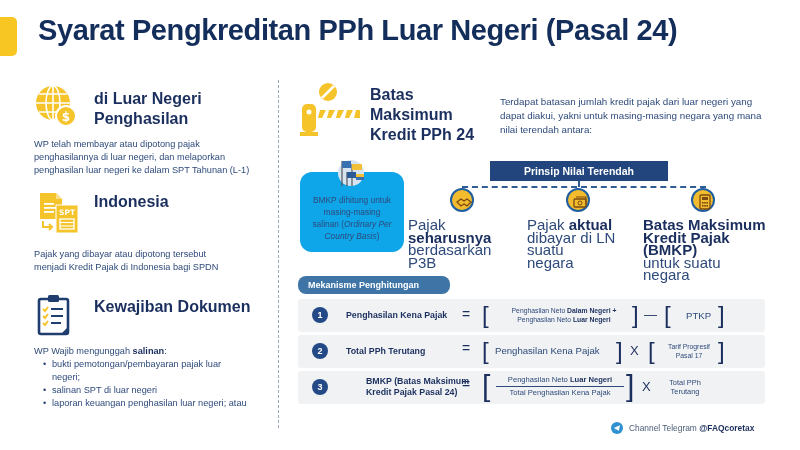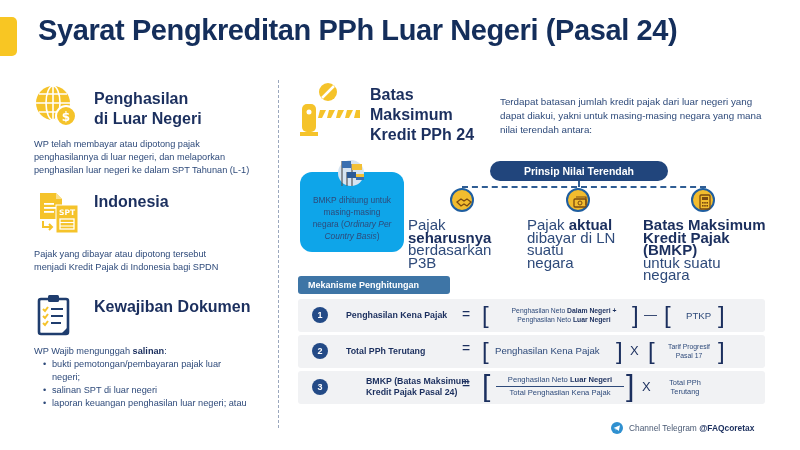"Penghasilan" div { order: before "di Luar Negeri" -> after "di Luar Negeri" }
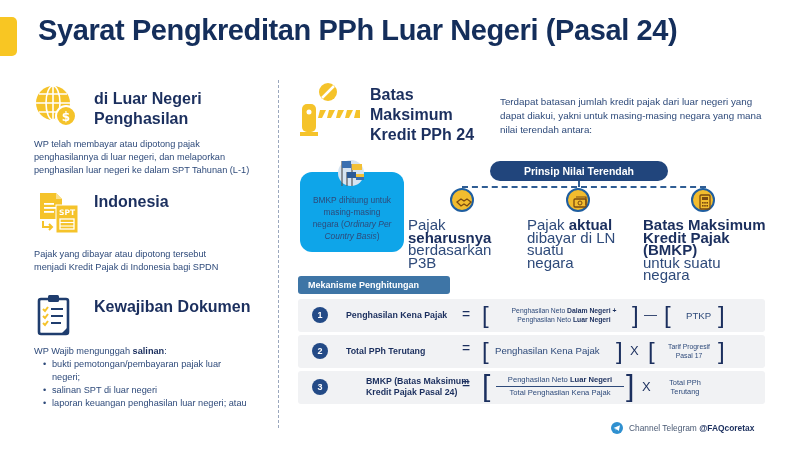"Prinsip Nilai Terendah" .prinsip-pill { border-radius: 10px -> 0 }
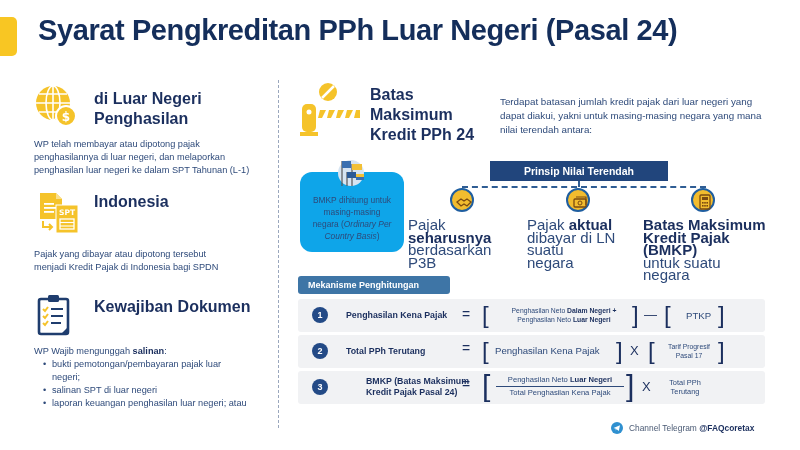"negara (" span { text: negara -> salinan }
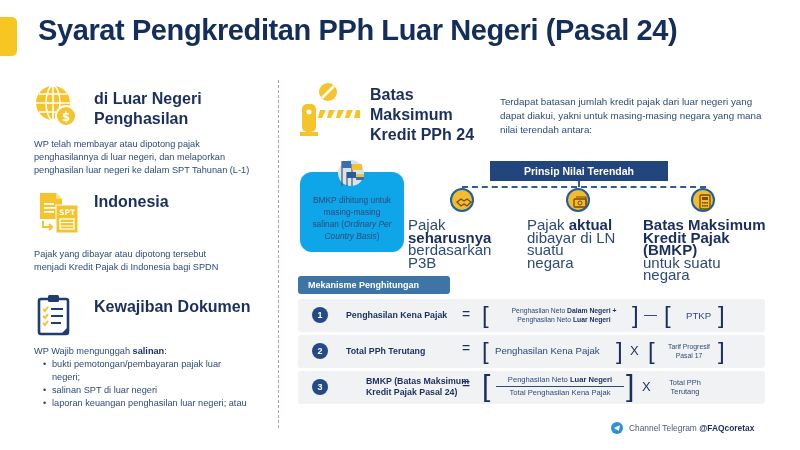"Mekanisme Penghitungan" .mek-pill { border-radius: 3px -> 8px }
